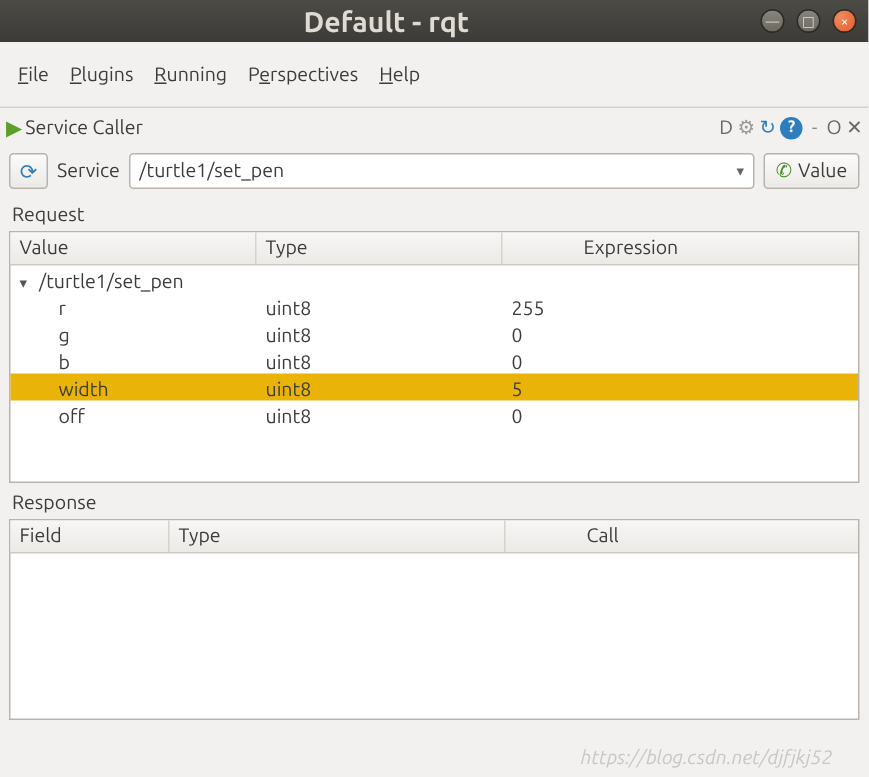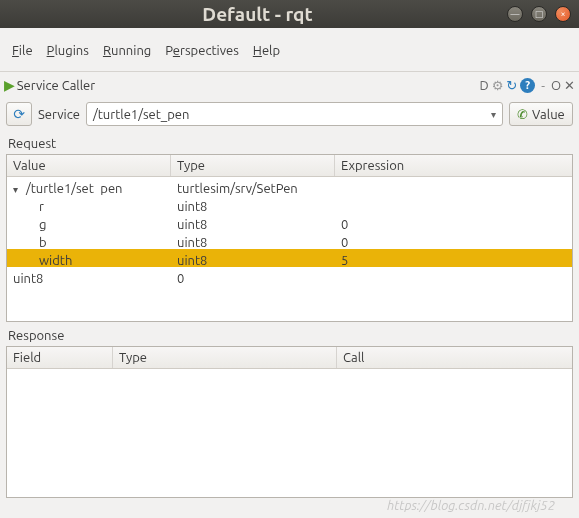"Expression" .th:last-child { margin-left: none -> 48px }
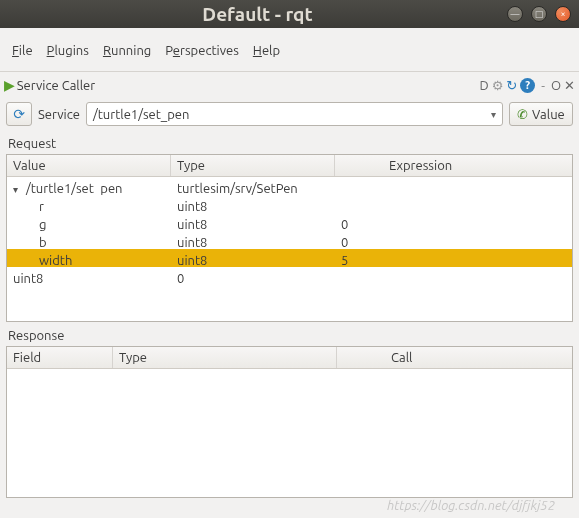"turtlesim/srv/SetPen" div.td { html: <div>turtlesim/srv/SetPen</div> -> none }
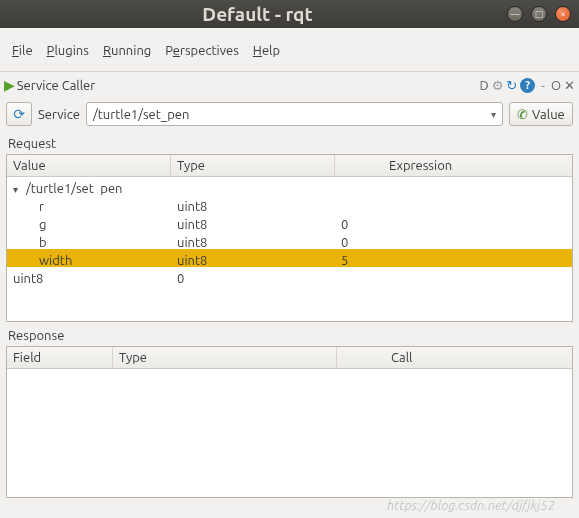"255" div.td { html: none -> <div>255</div> }
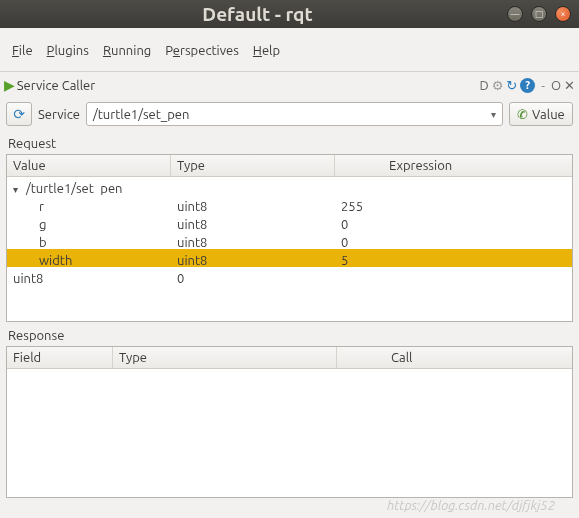"off" div.td { html: none -> <div>off</div> }
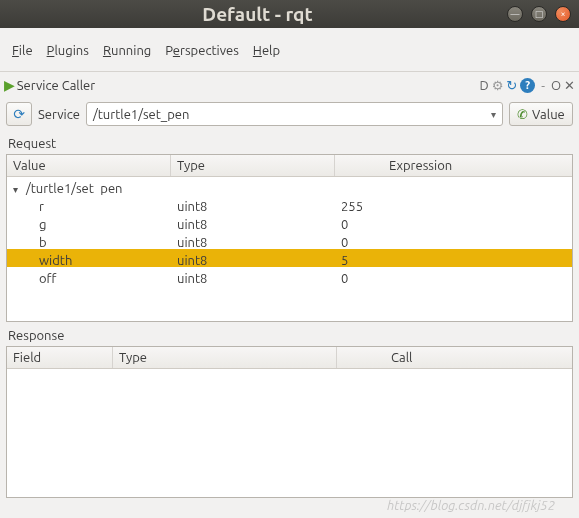"Field" .resp-box { height: 152px -> 134px }
